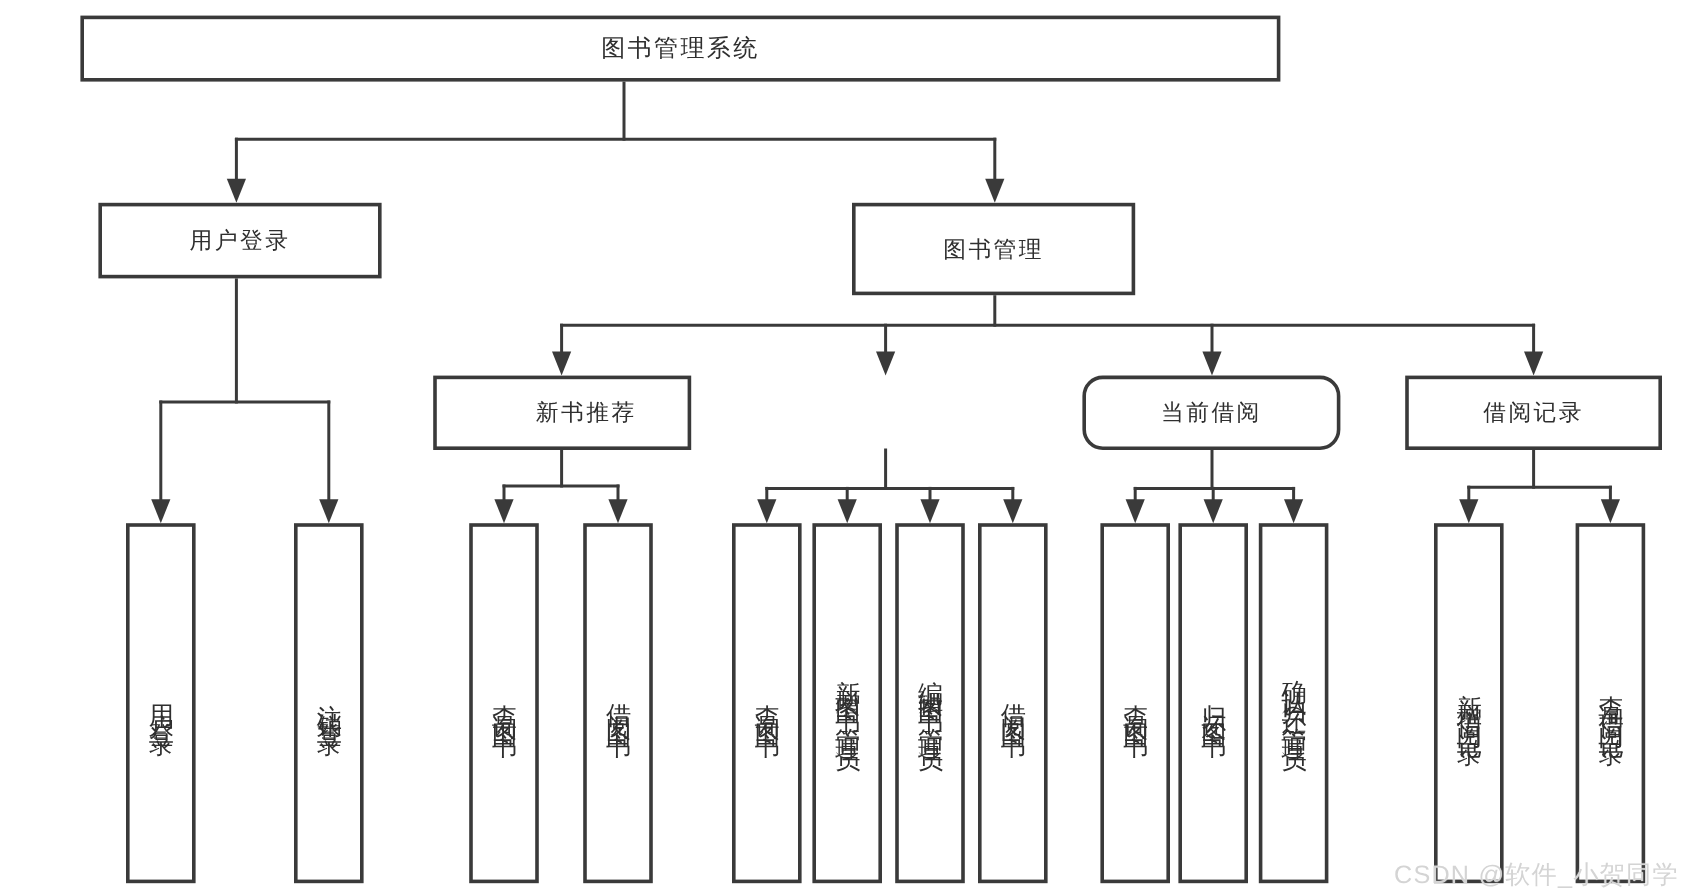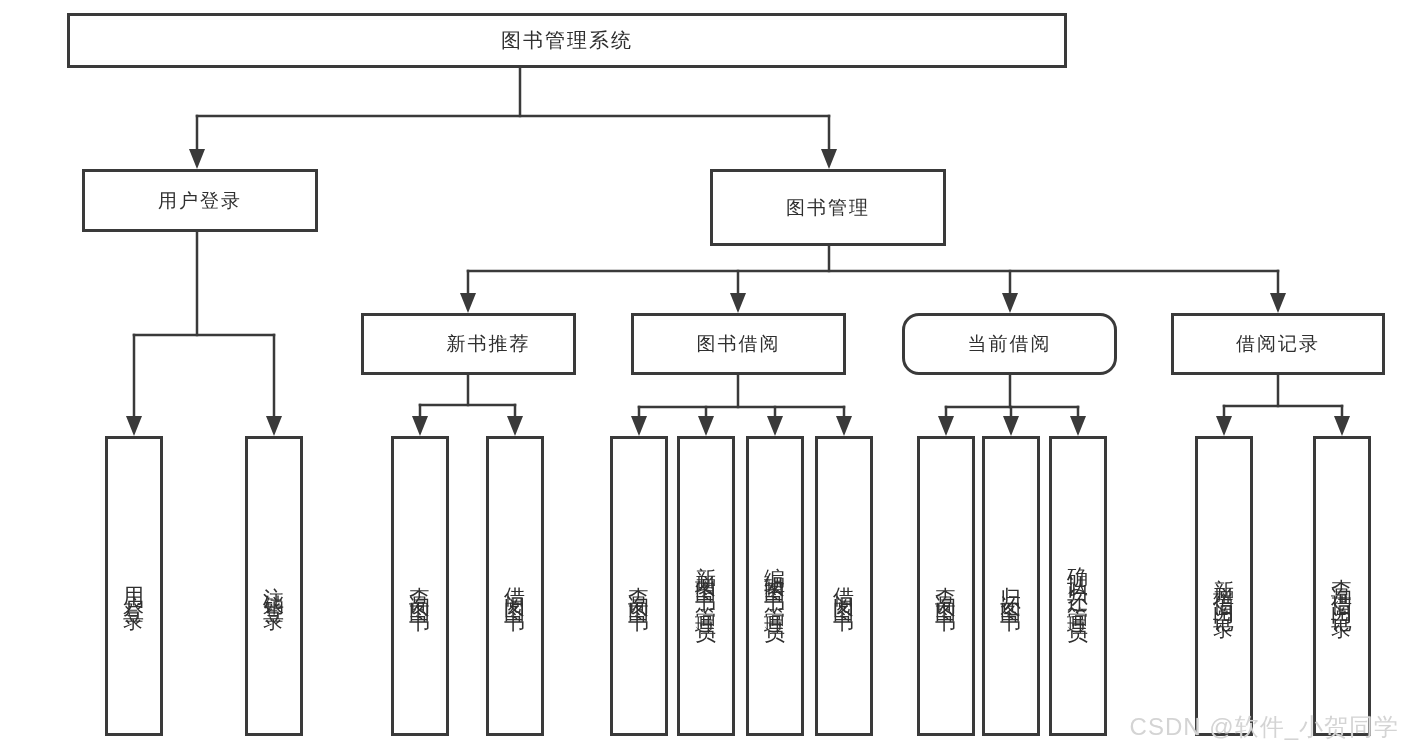"图书借阅" div.node { html: <div> <span>图书借阅</span> </div> -> none }
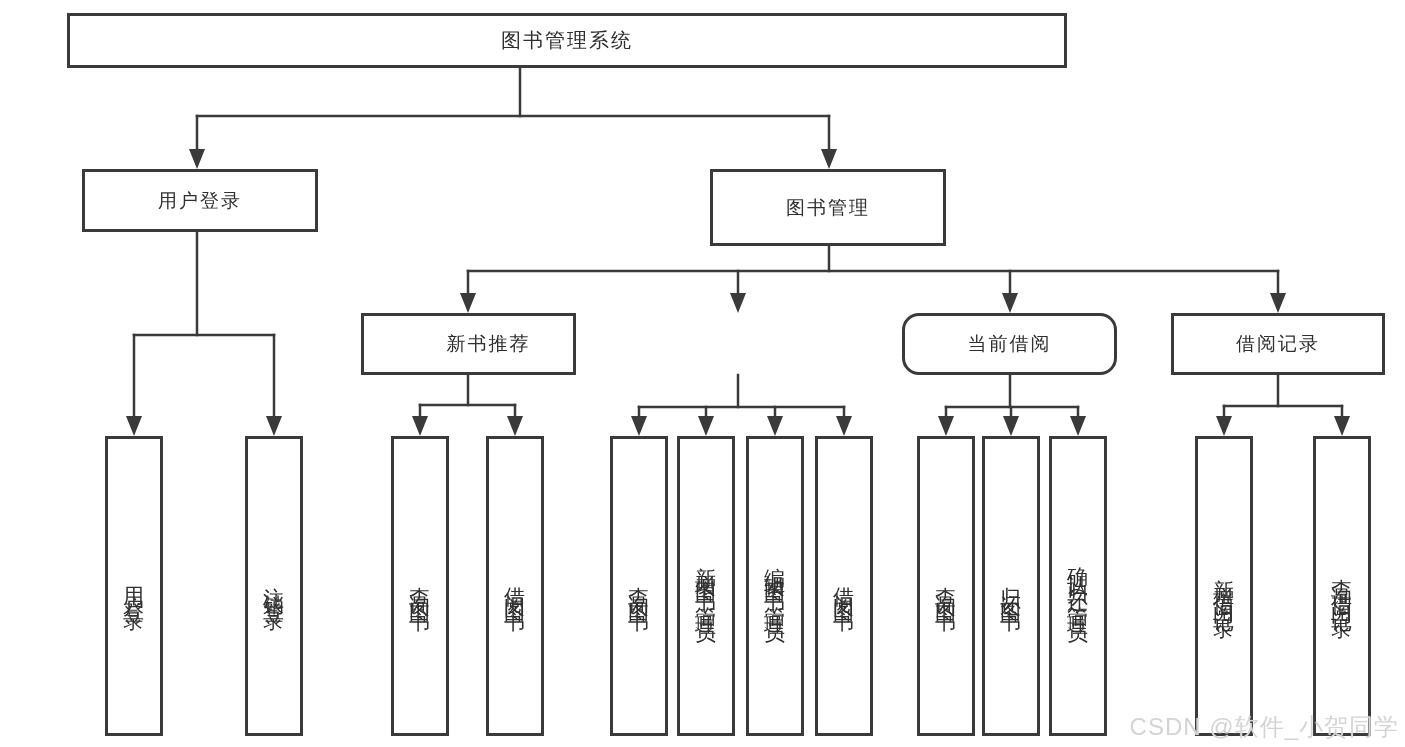"CSDN @软件_小贺同学" .watermark { font-size: 24px -> 21px }
